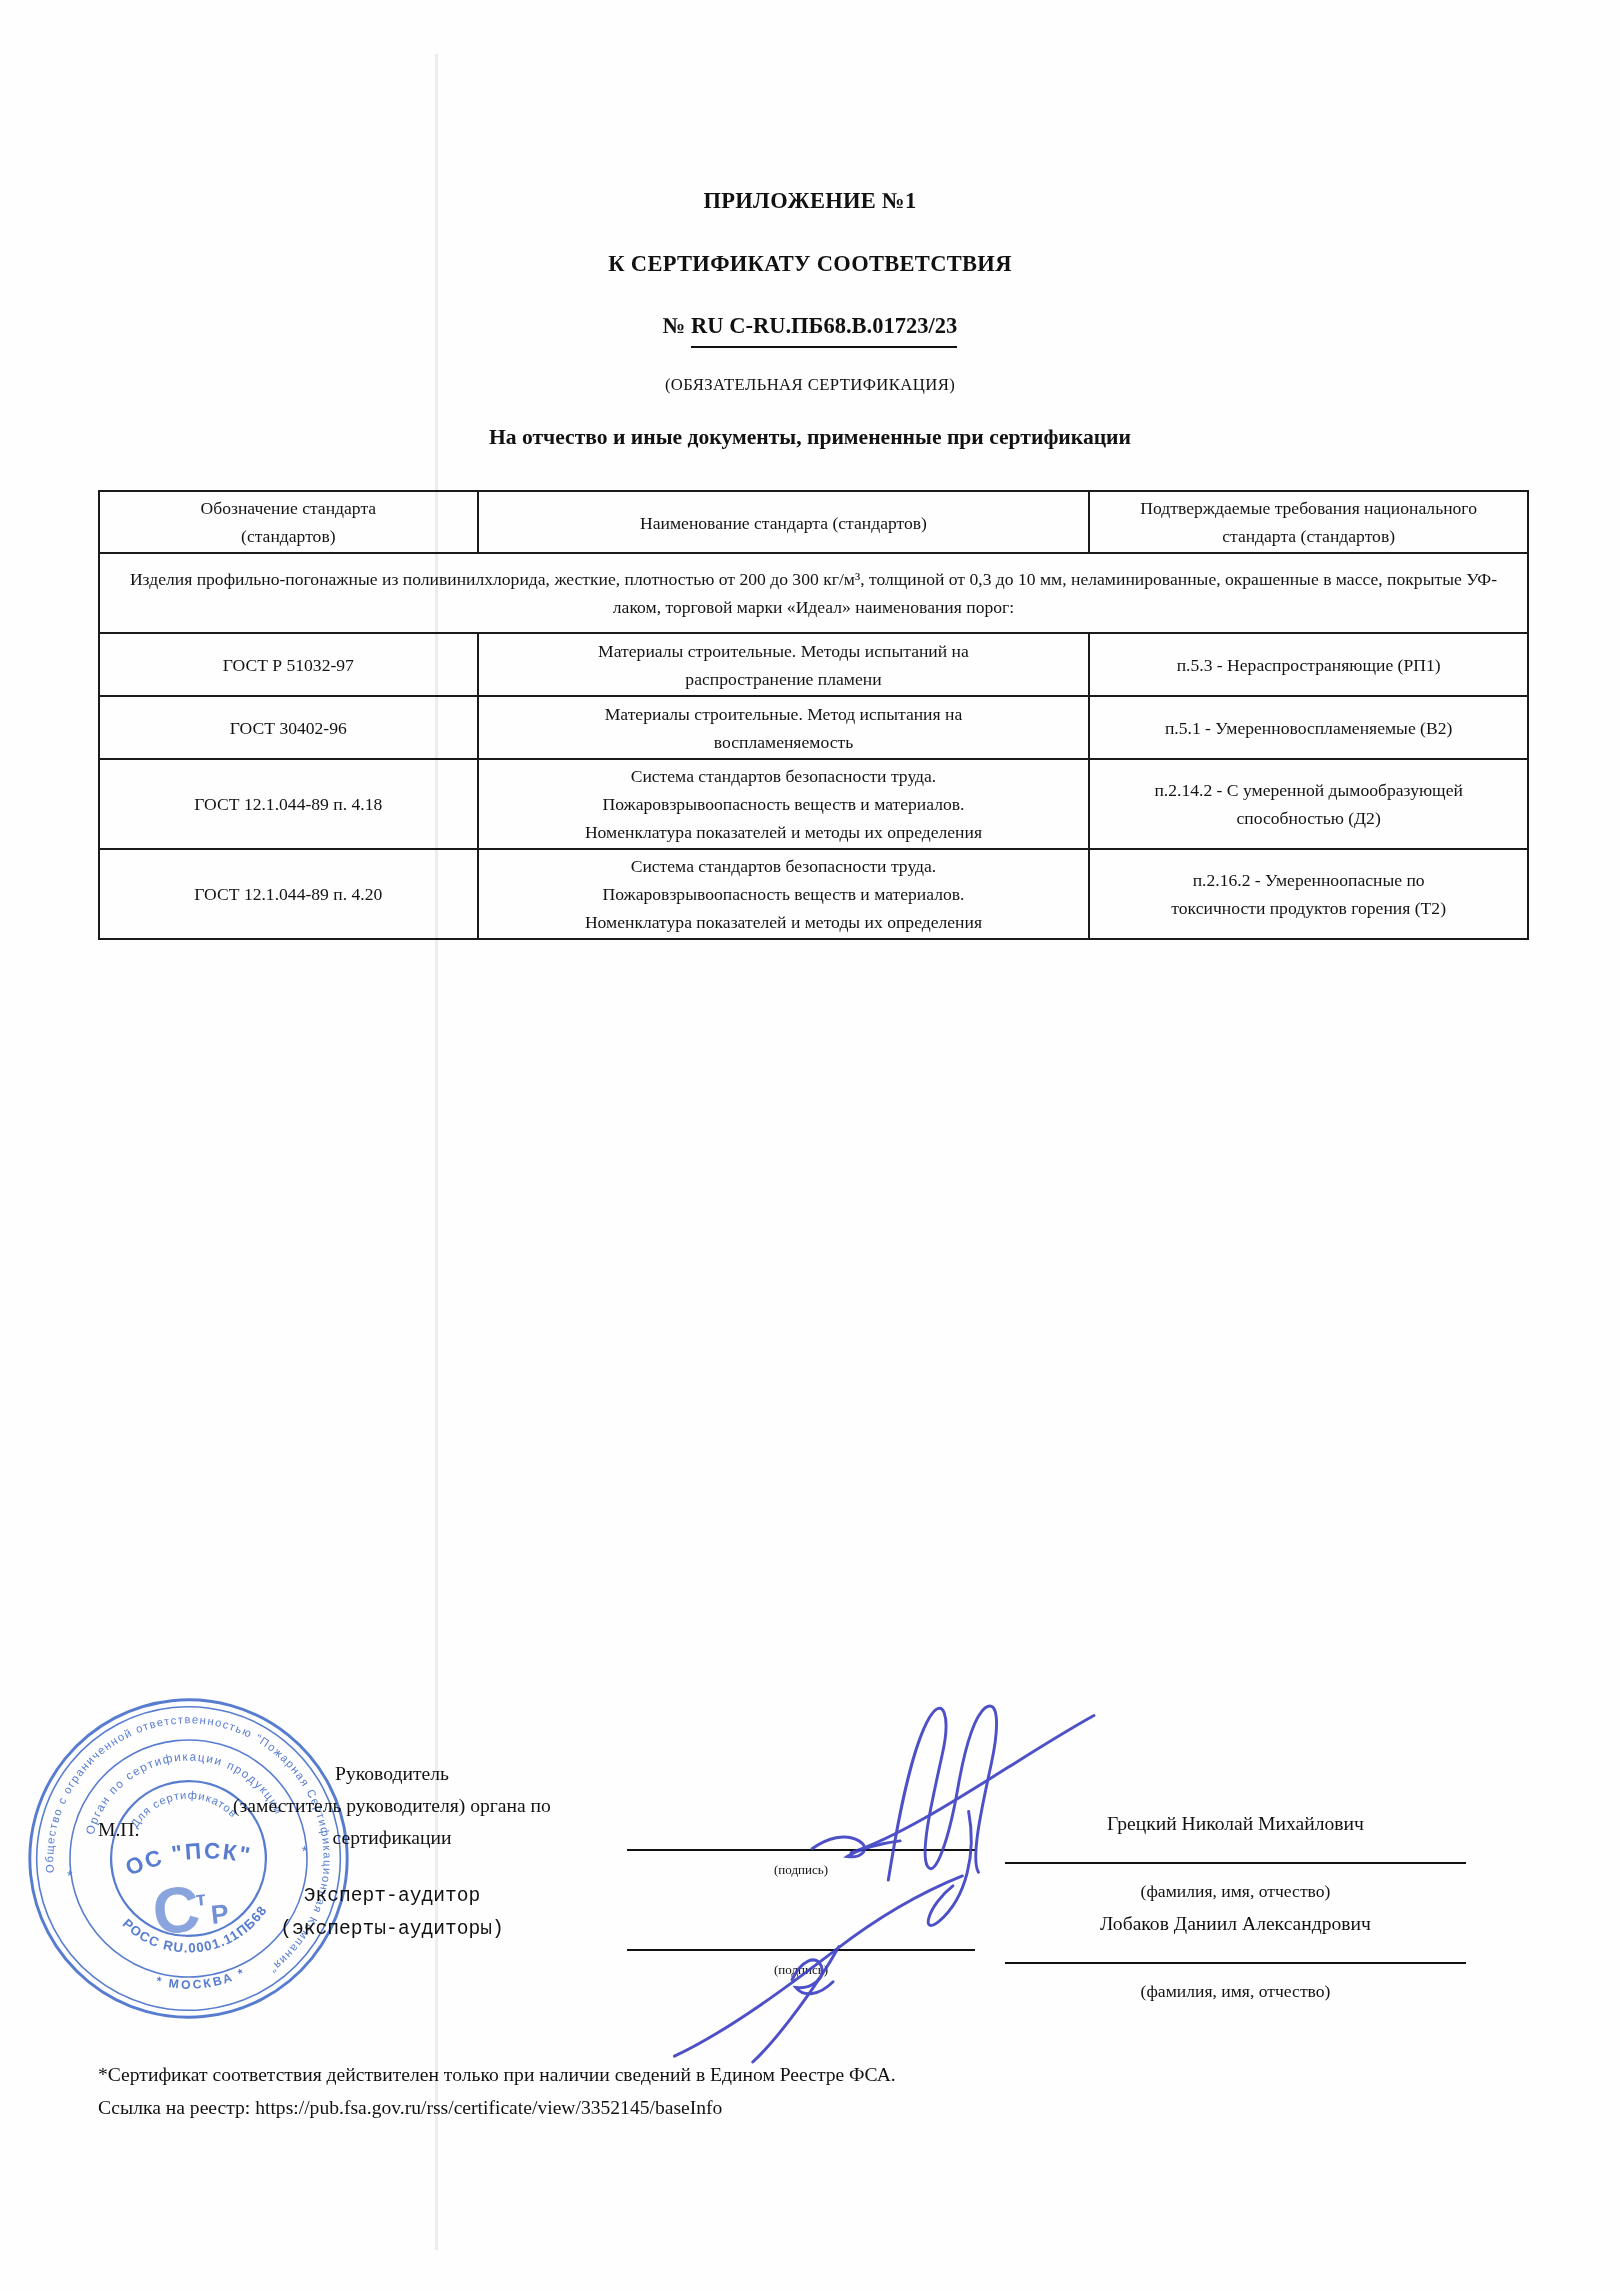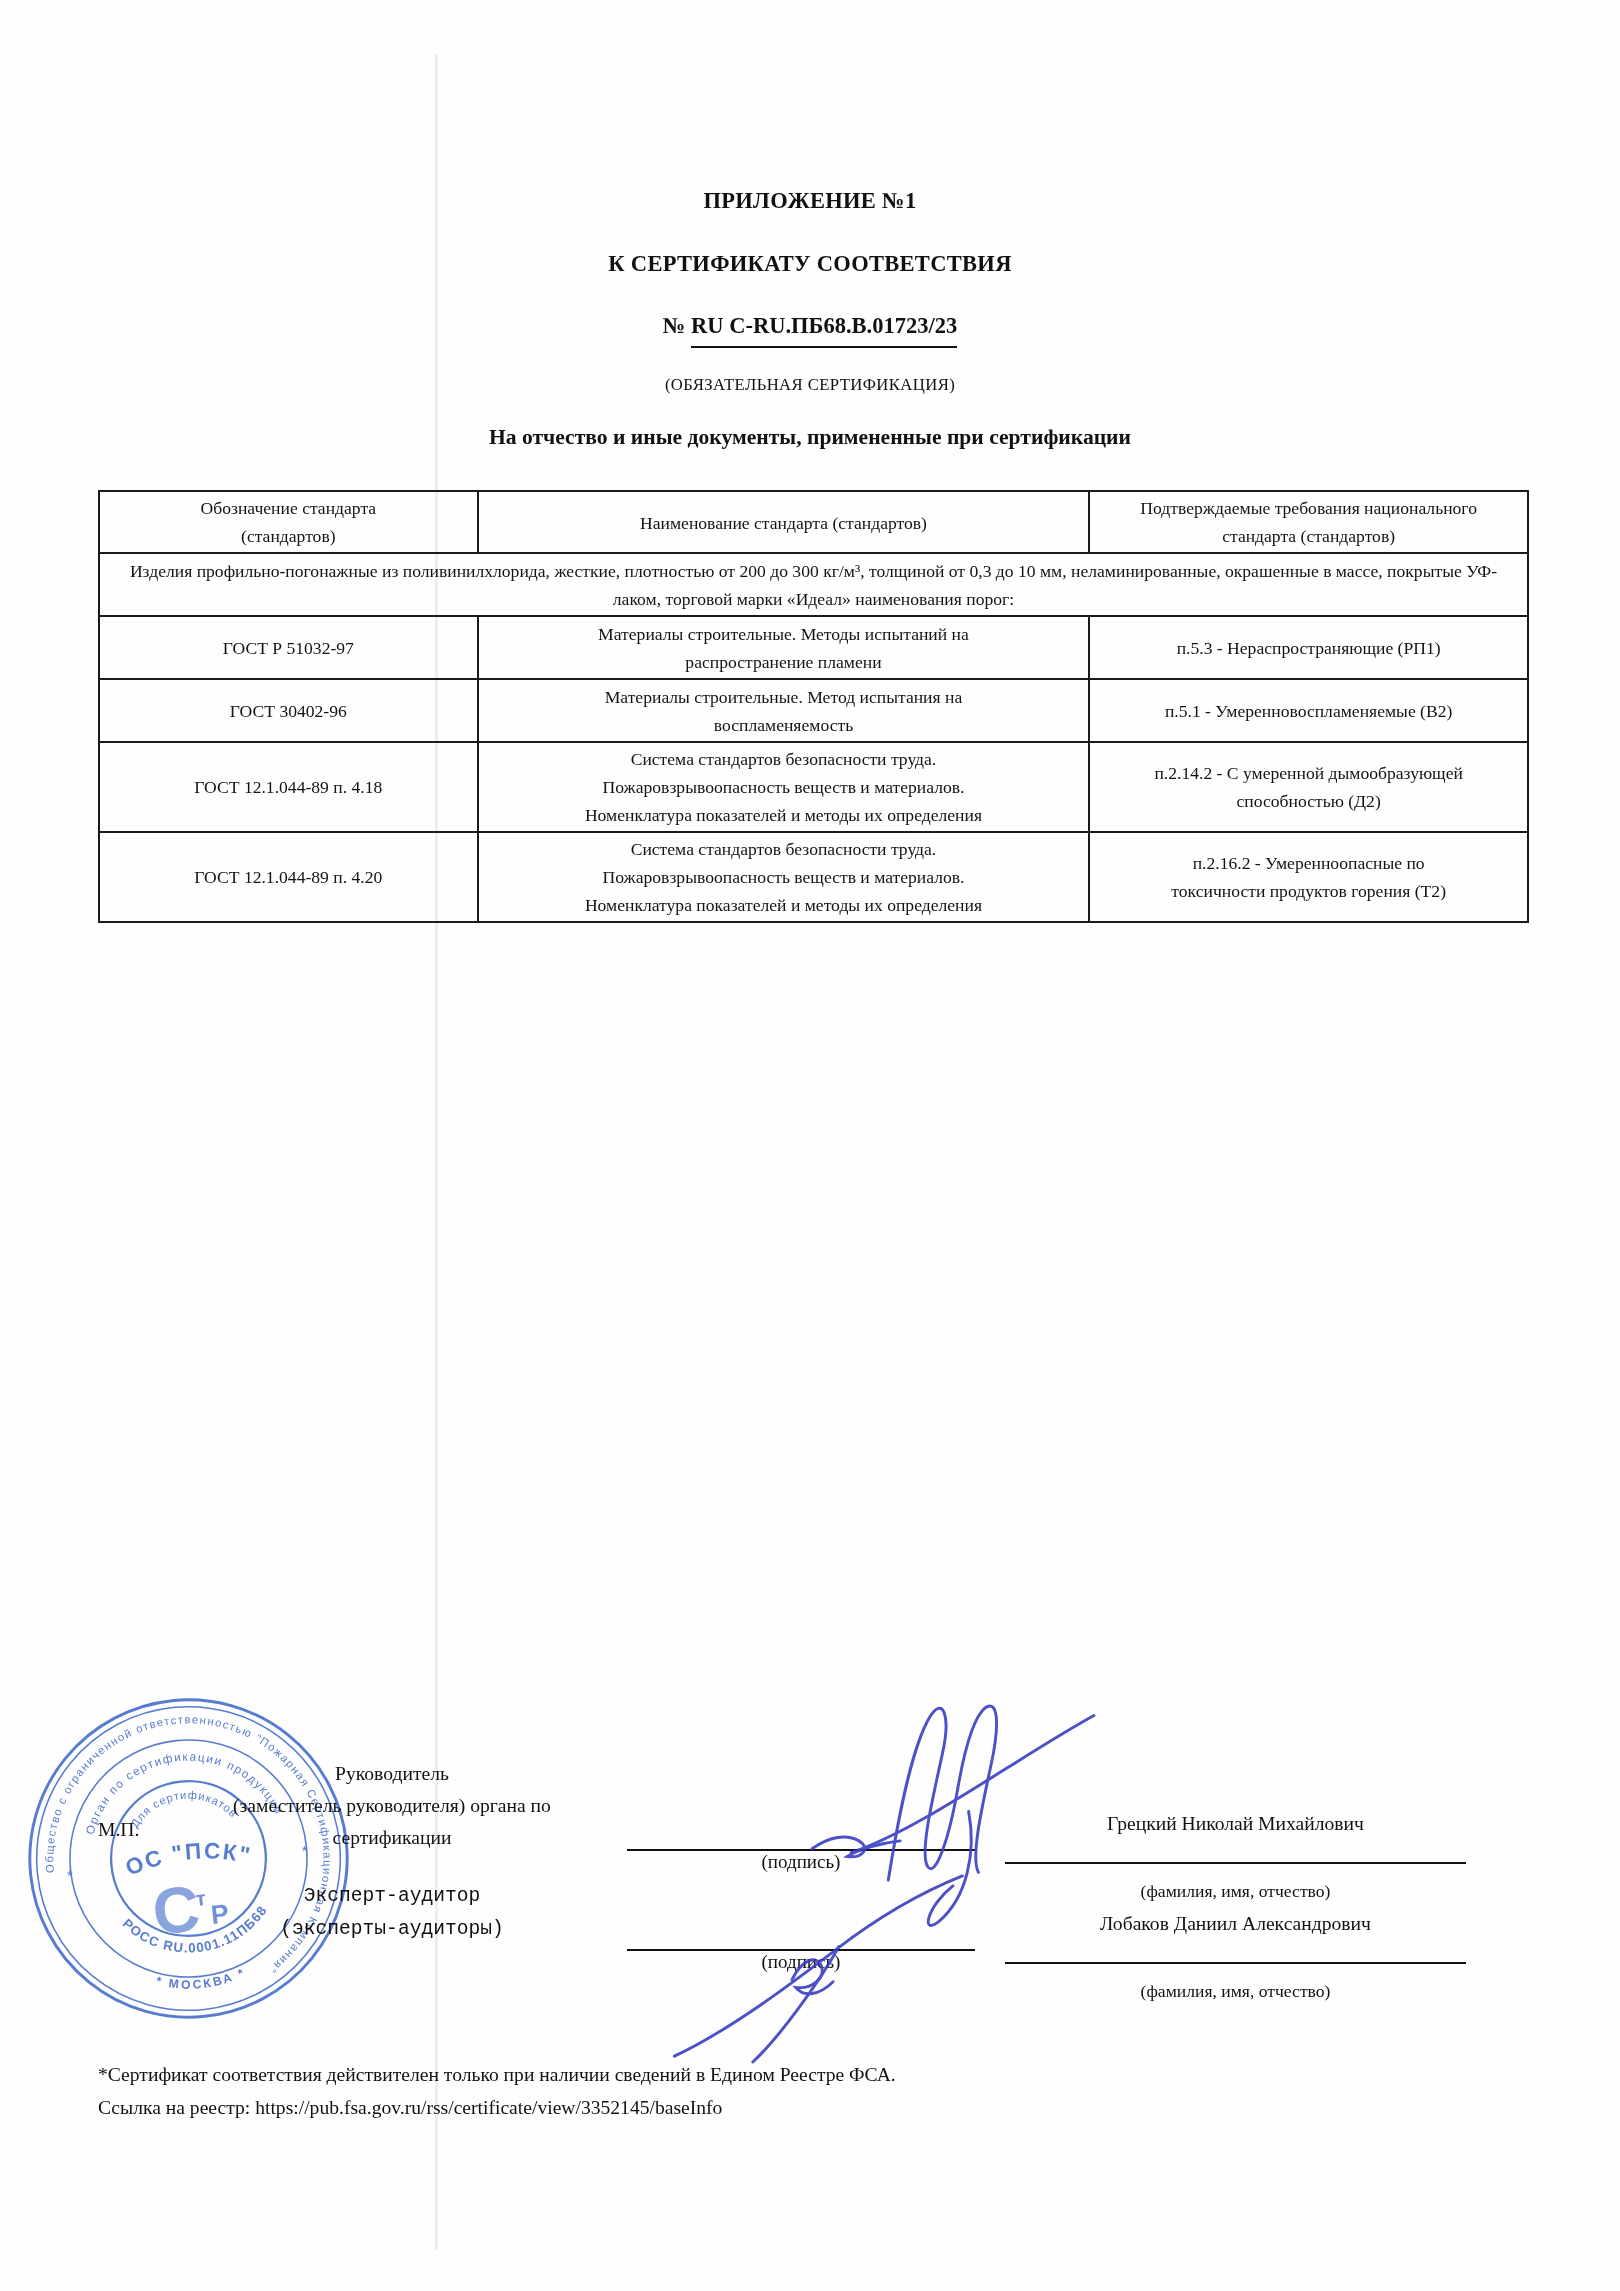"Изделия профильно-погонажные из" .tr-p { height: 63px -> 80px }
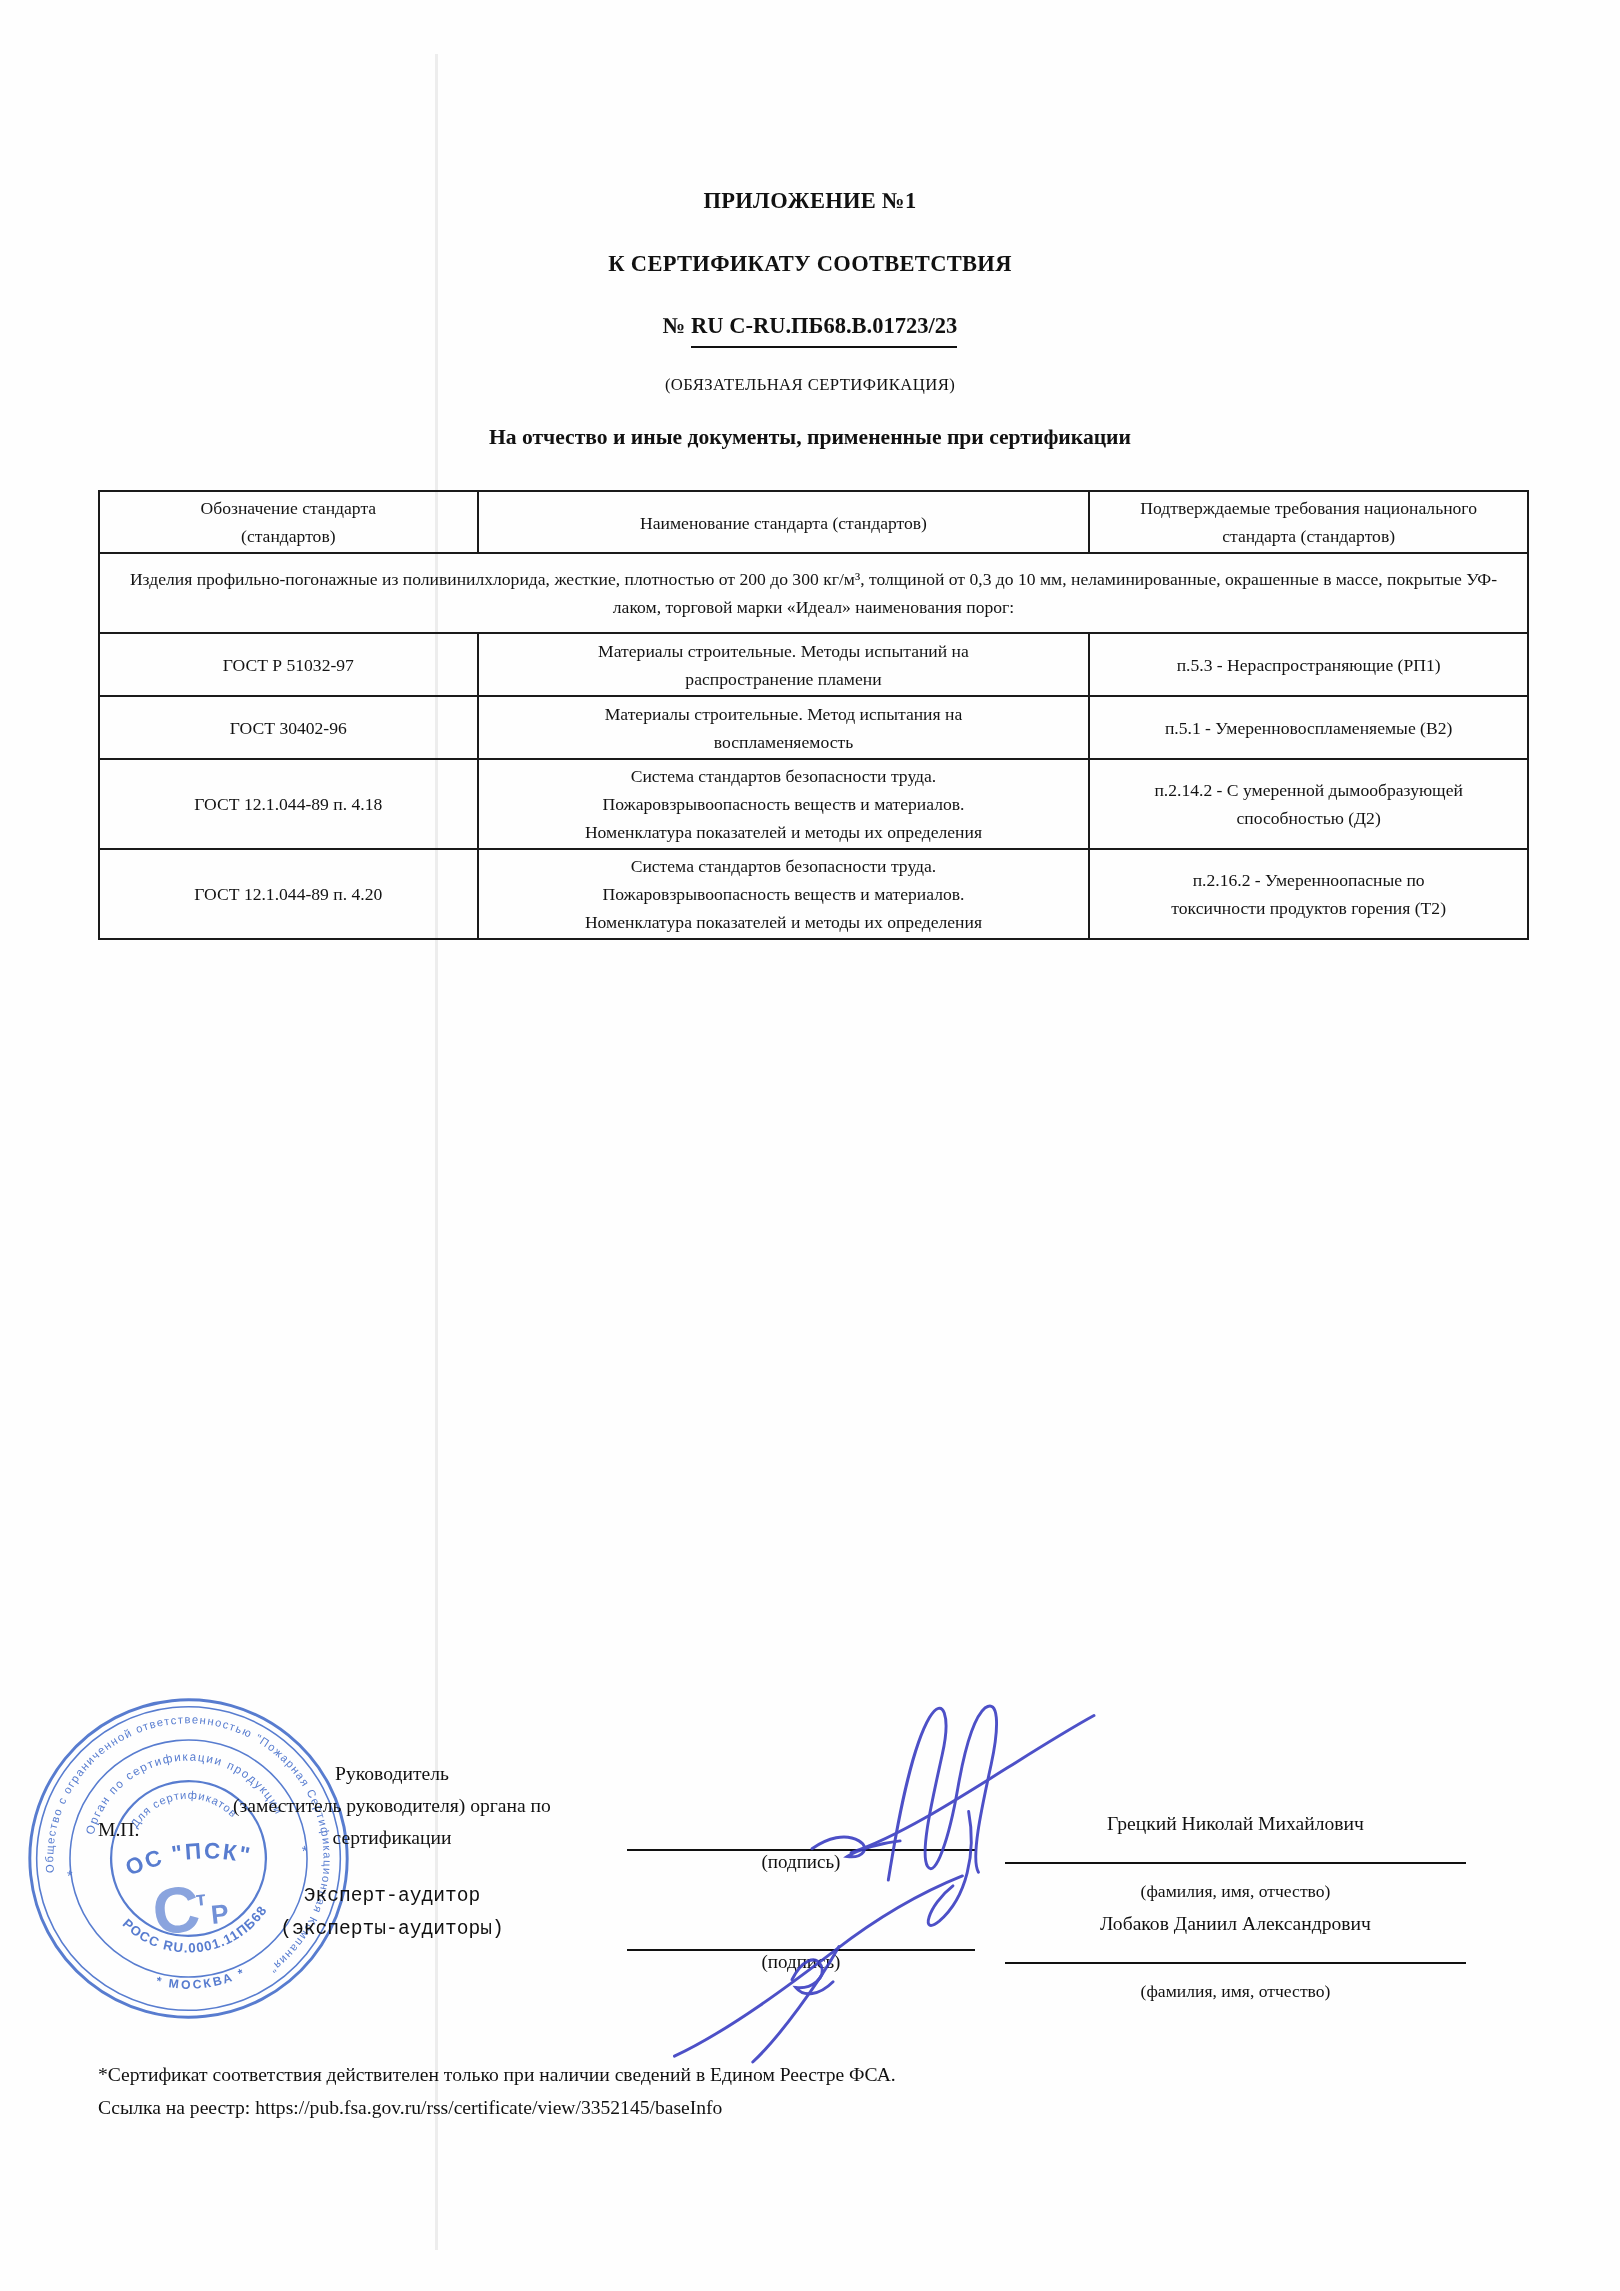"(подпись)" .sig-caption { font-size: 19px -> 13px; padding-top: 0 -> 11px }
